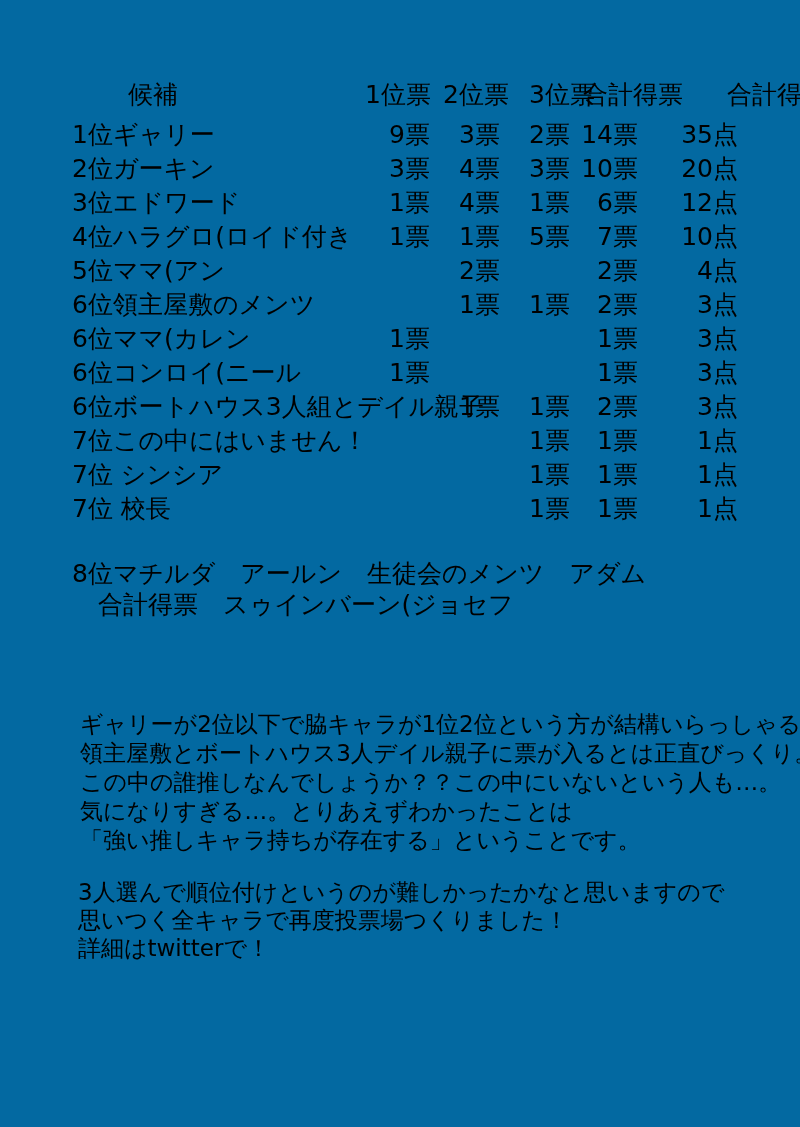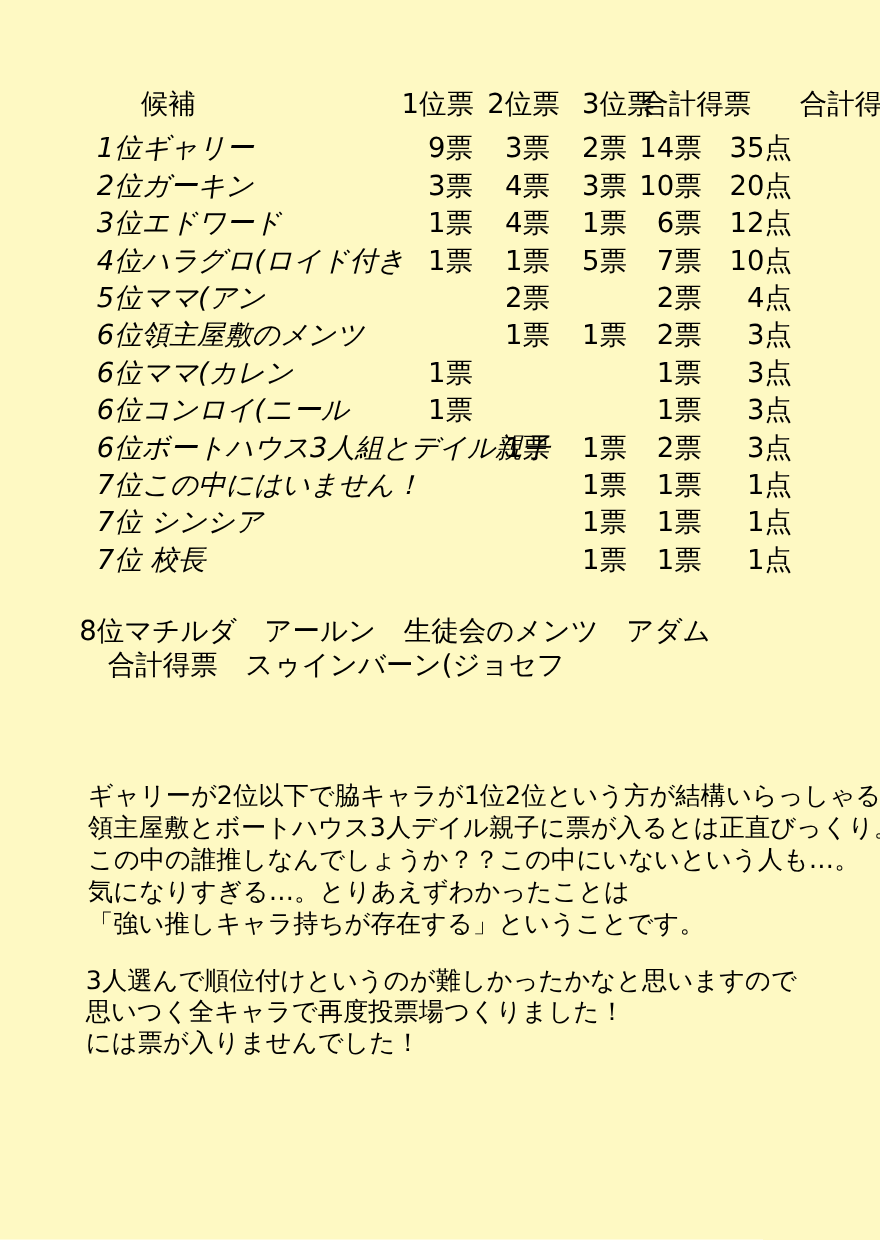"候補" .page { background: #fef9c3 -> #0369a1 }
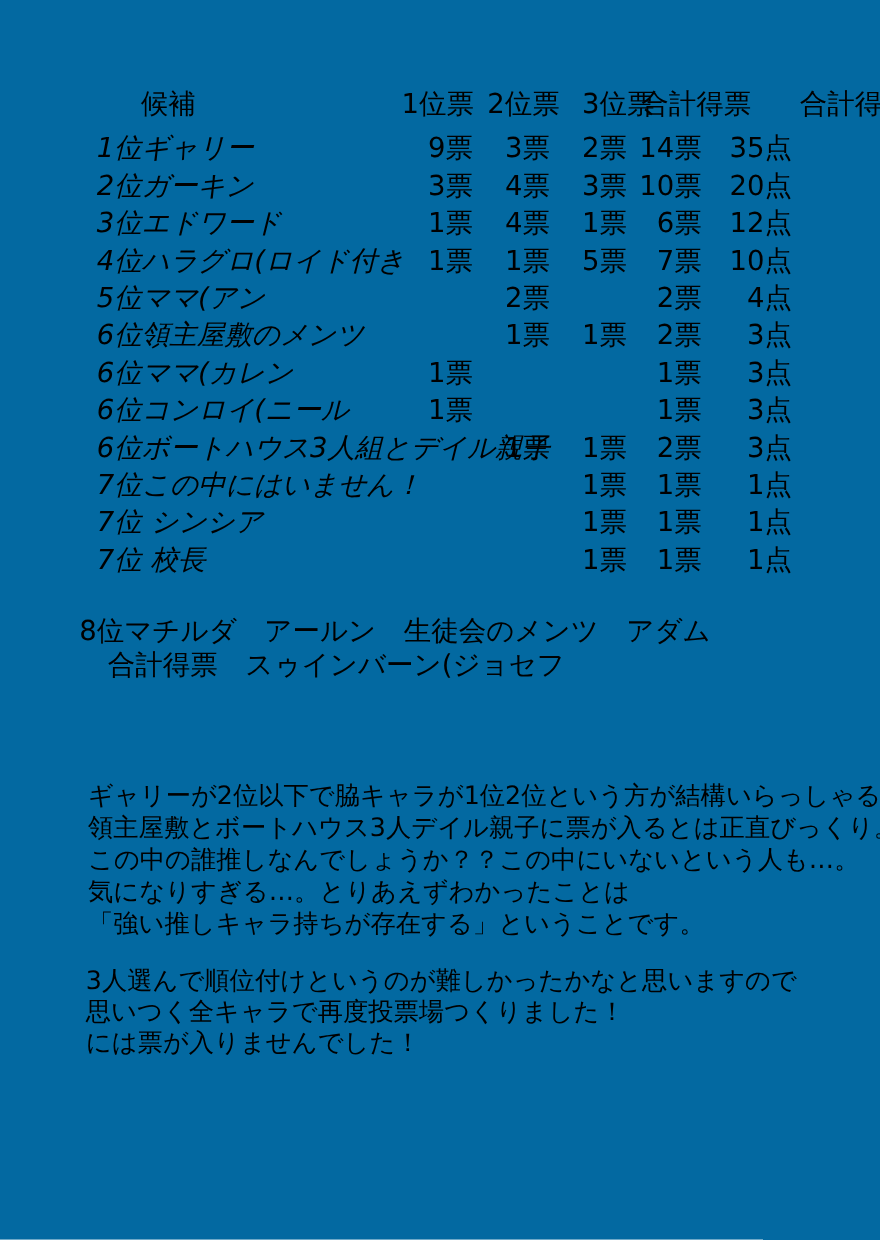"1位ギャリー" .cell-name { font-style: italic -> none; left: 16px -> 0 }
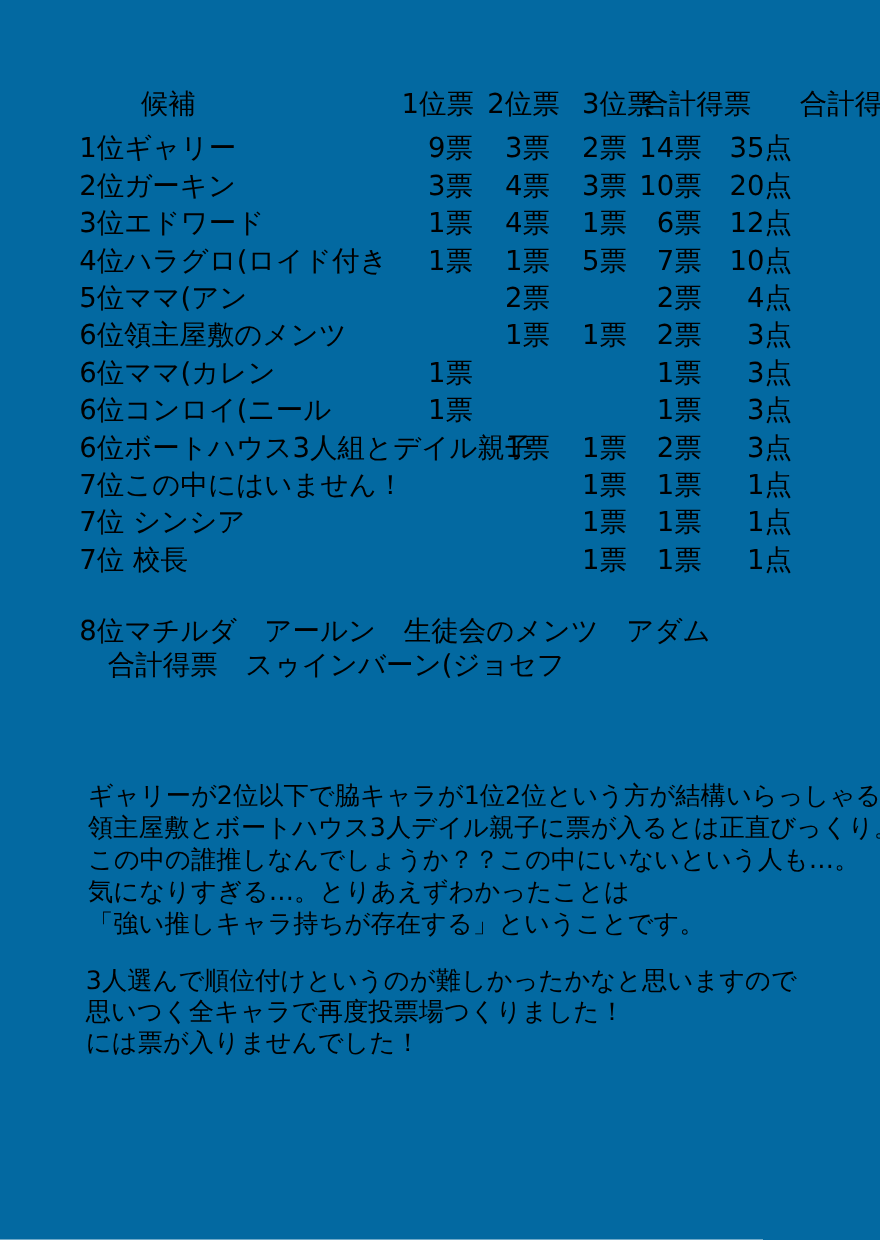"35点" .c5 { left: 560px -> 578px }
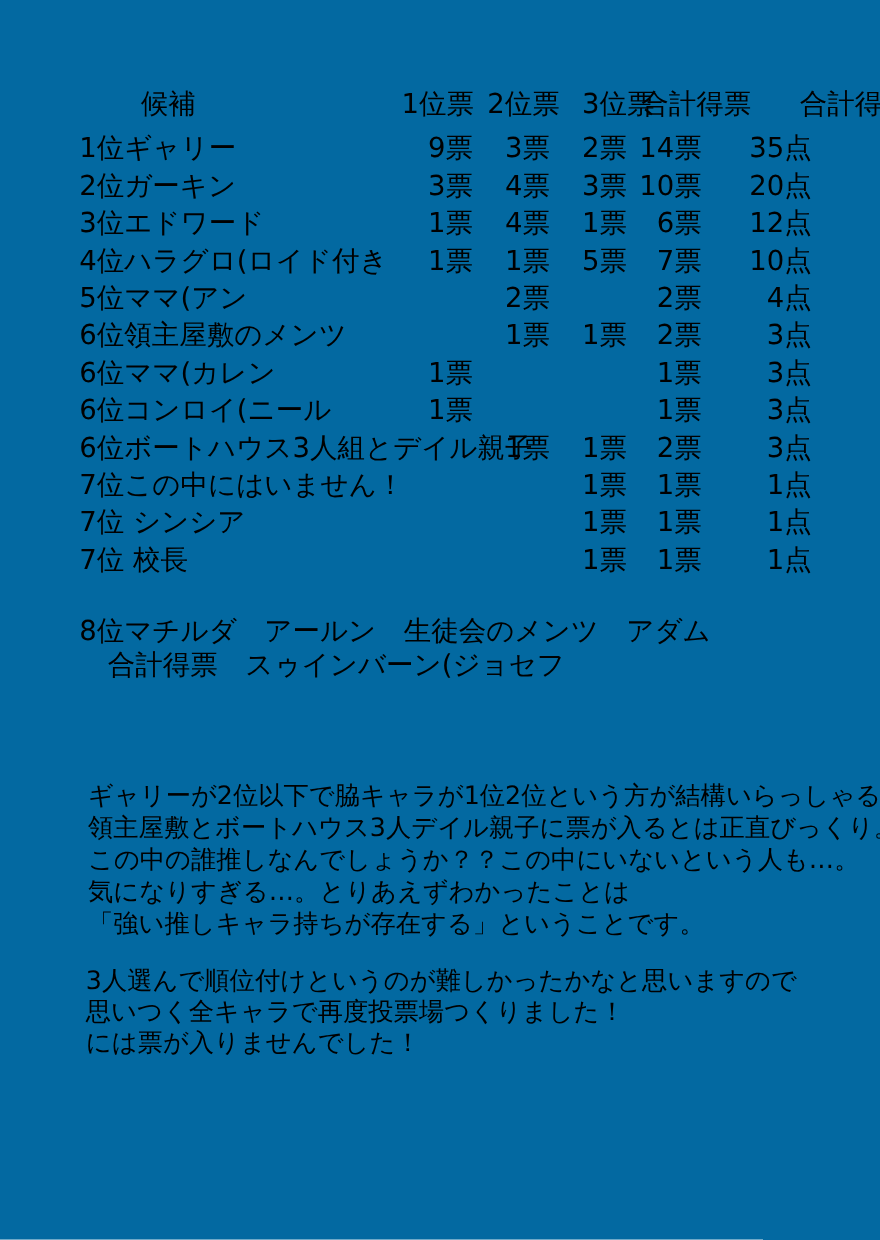"には票が入りませんでした！" div { text: には票が入りませんでした -> 詳細はtwitterで }
